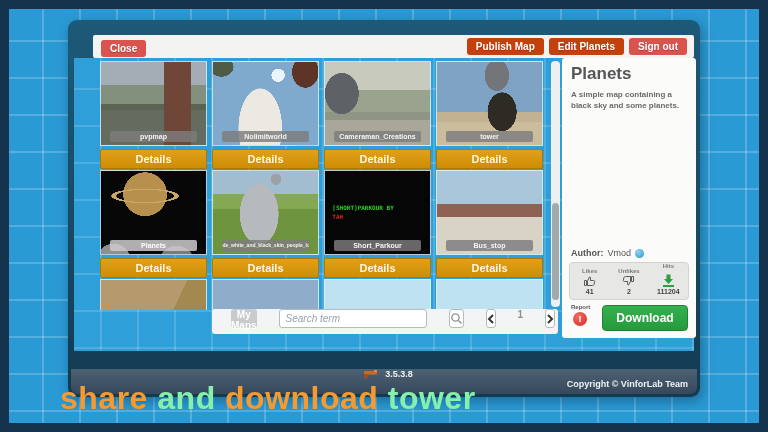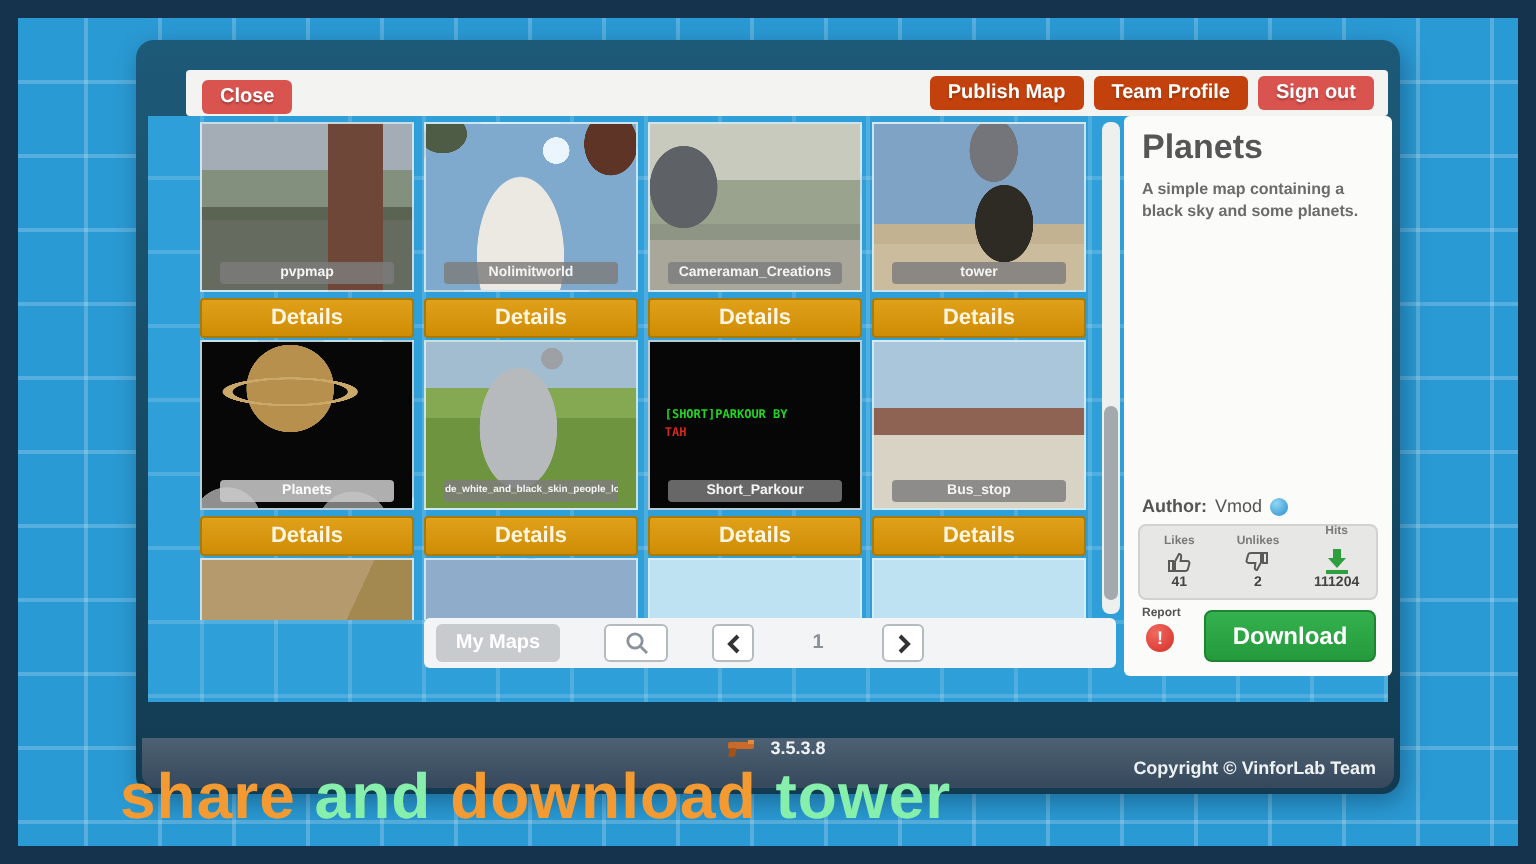"Team Profile" button.tbtn { text: Team Profile -> Edit Planets }
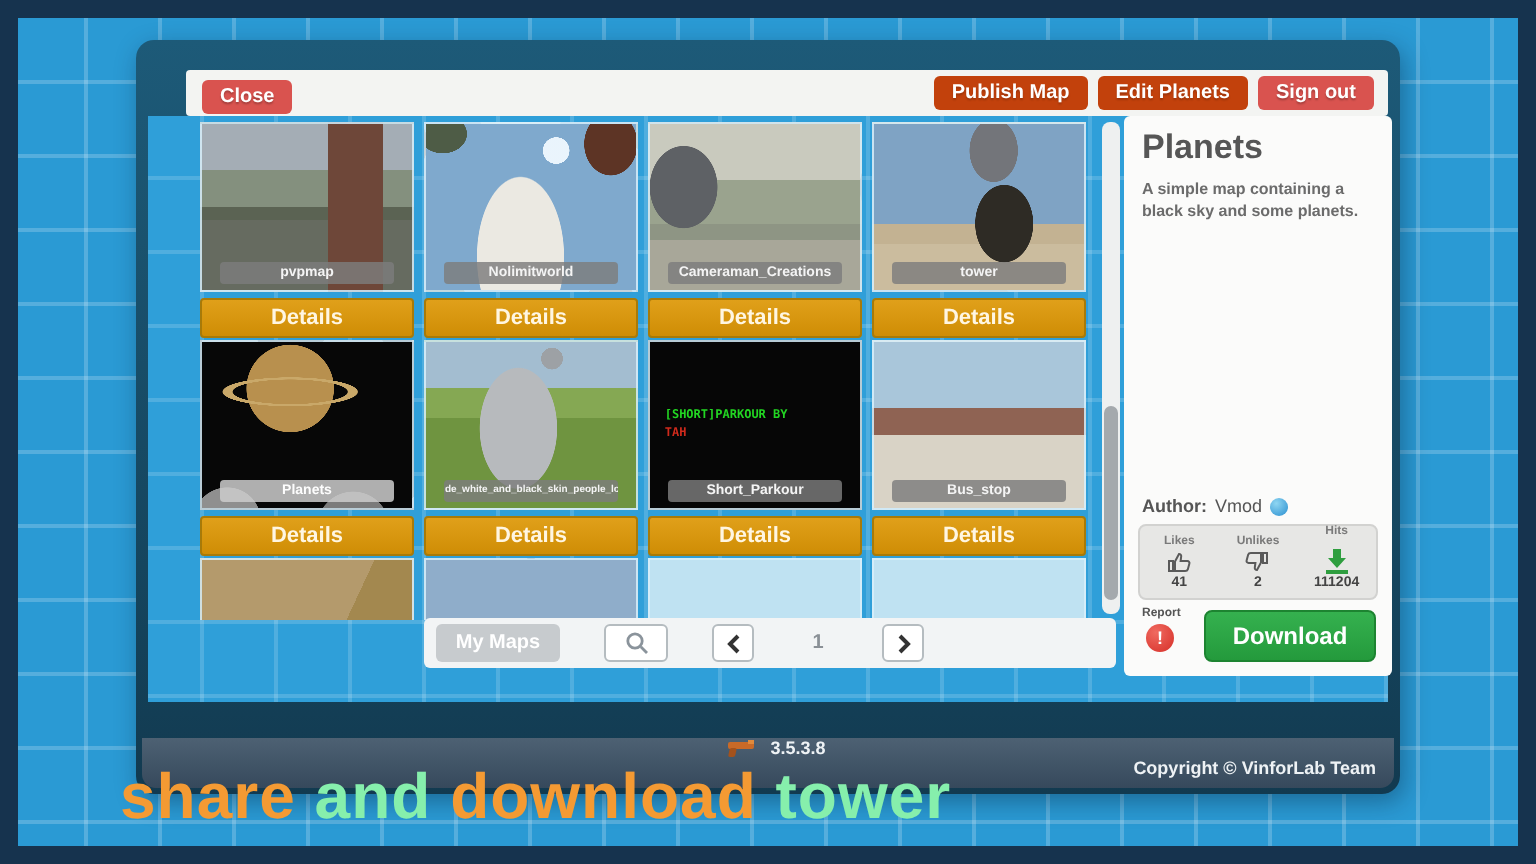"My Maps" .controls { align-items: center -> none; padding: 0 6px -> 0 19px }
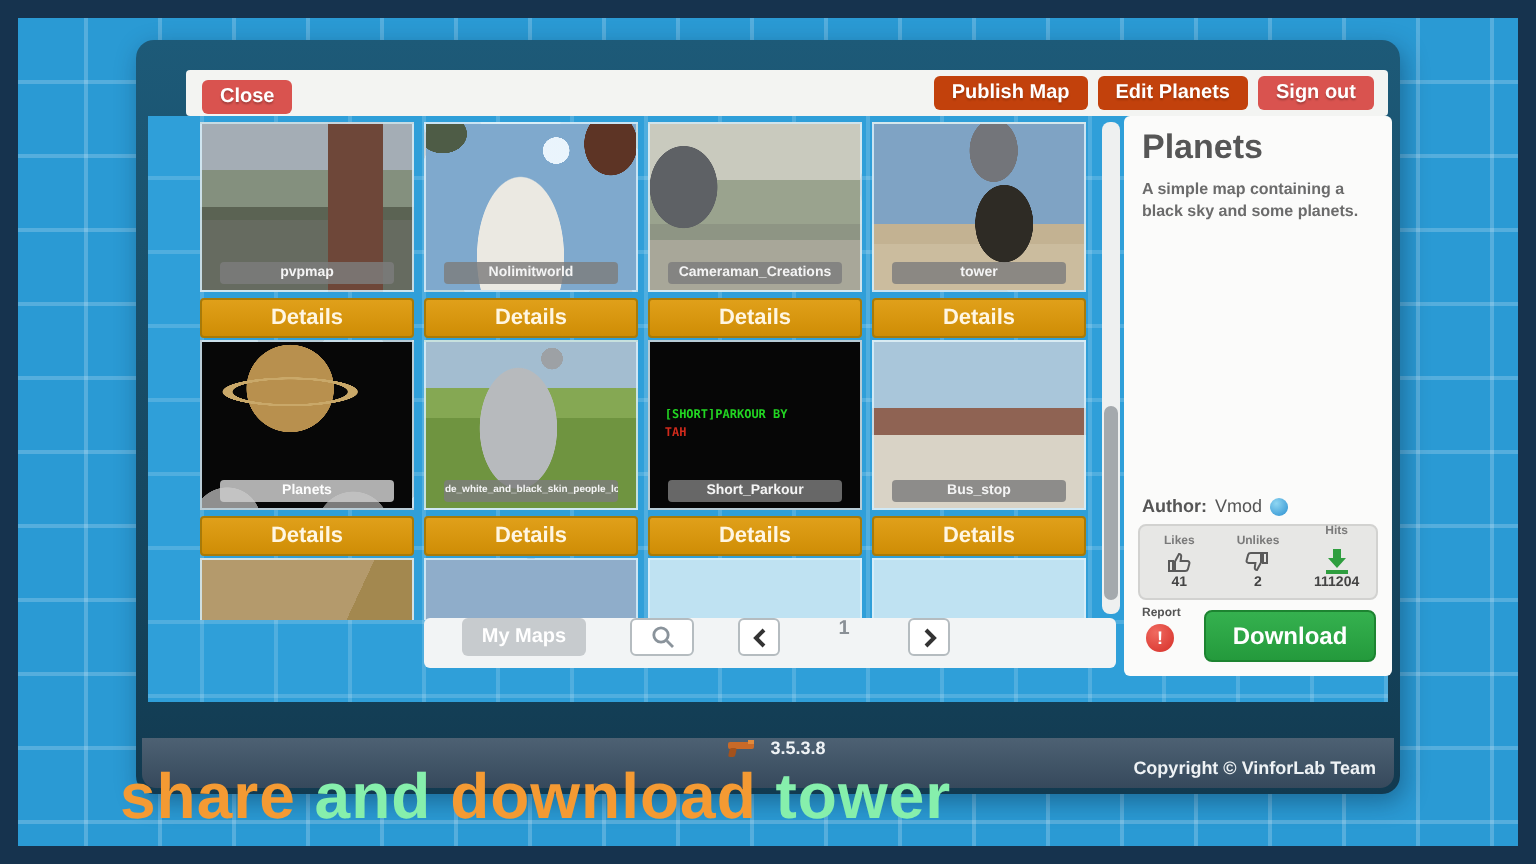"Search term" input.search-input { html: none -> <input> }
